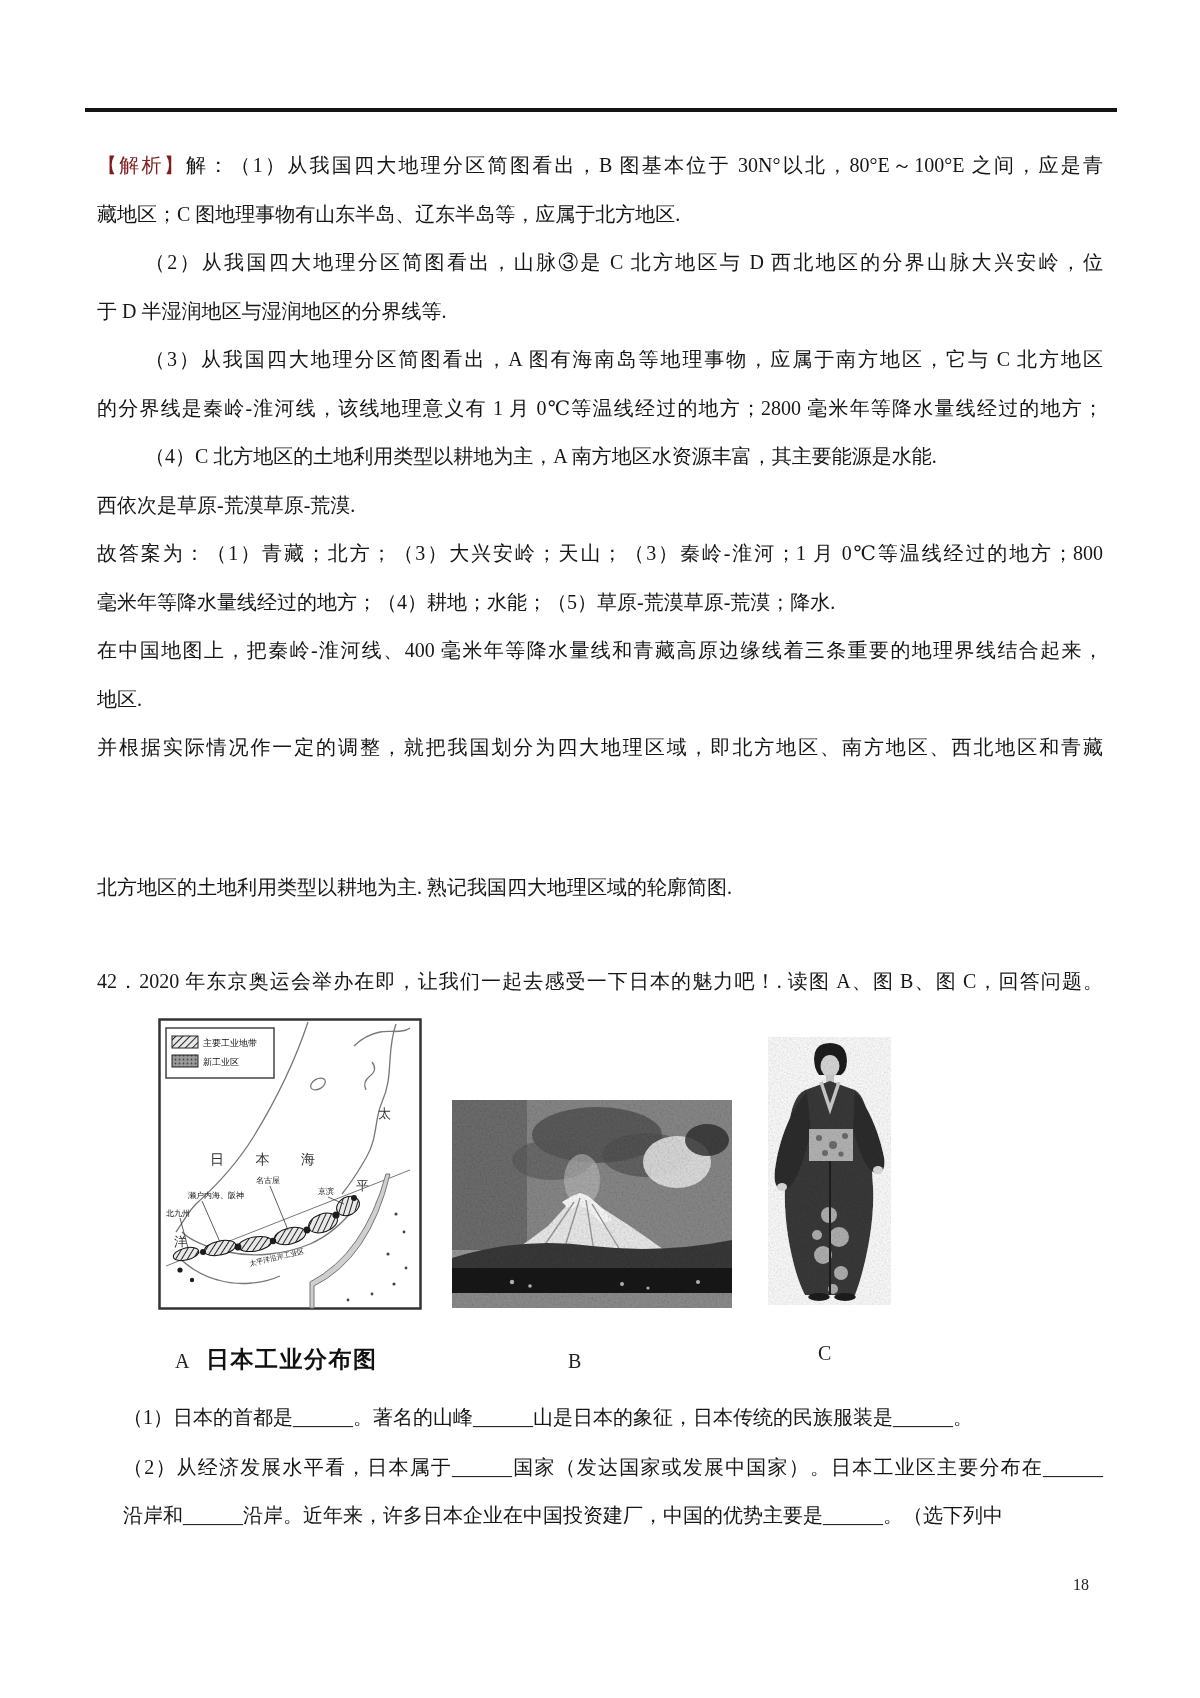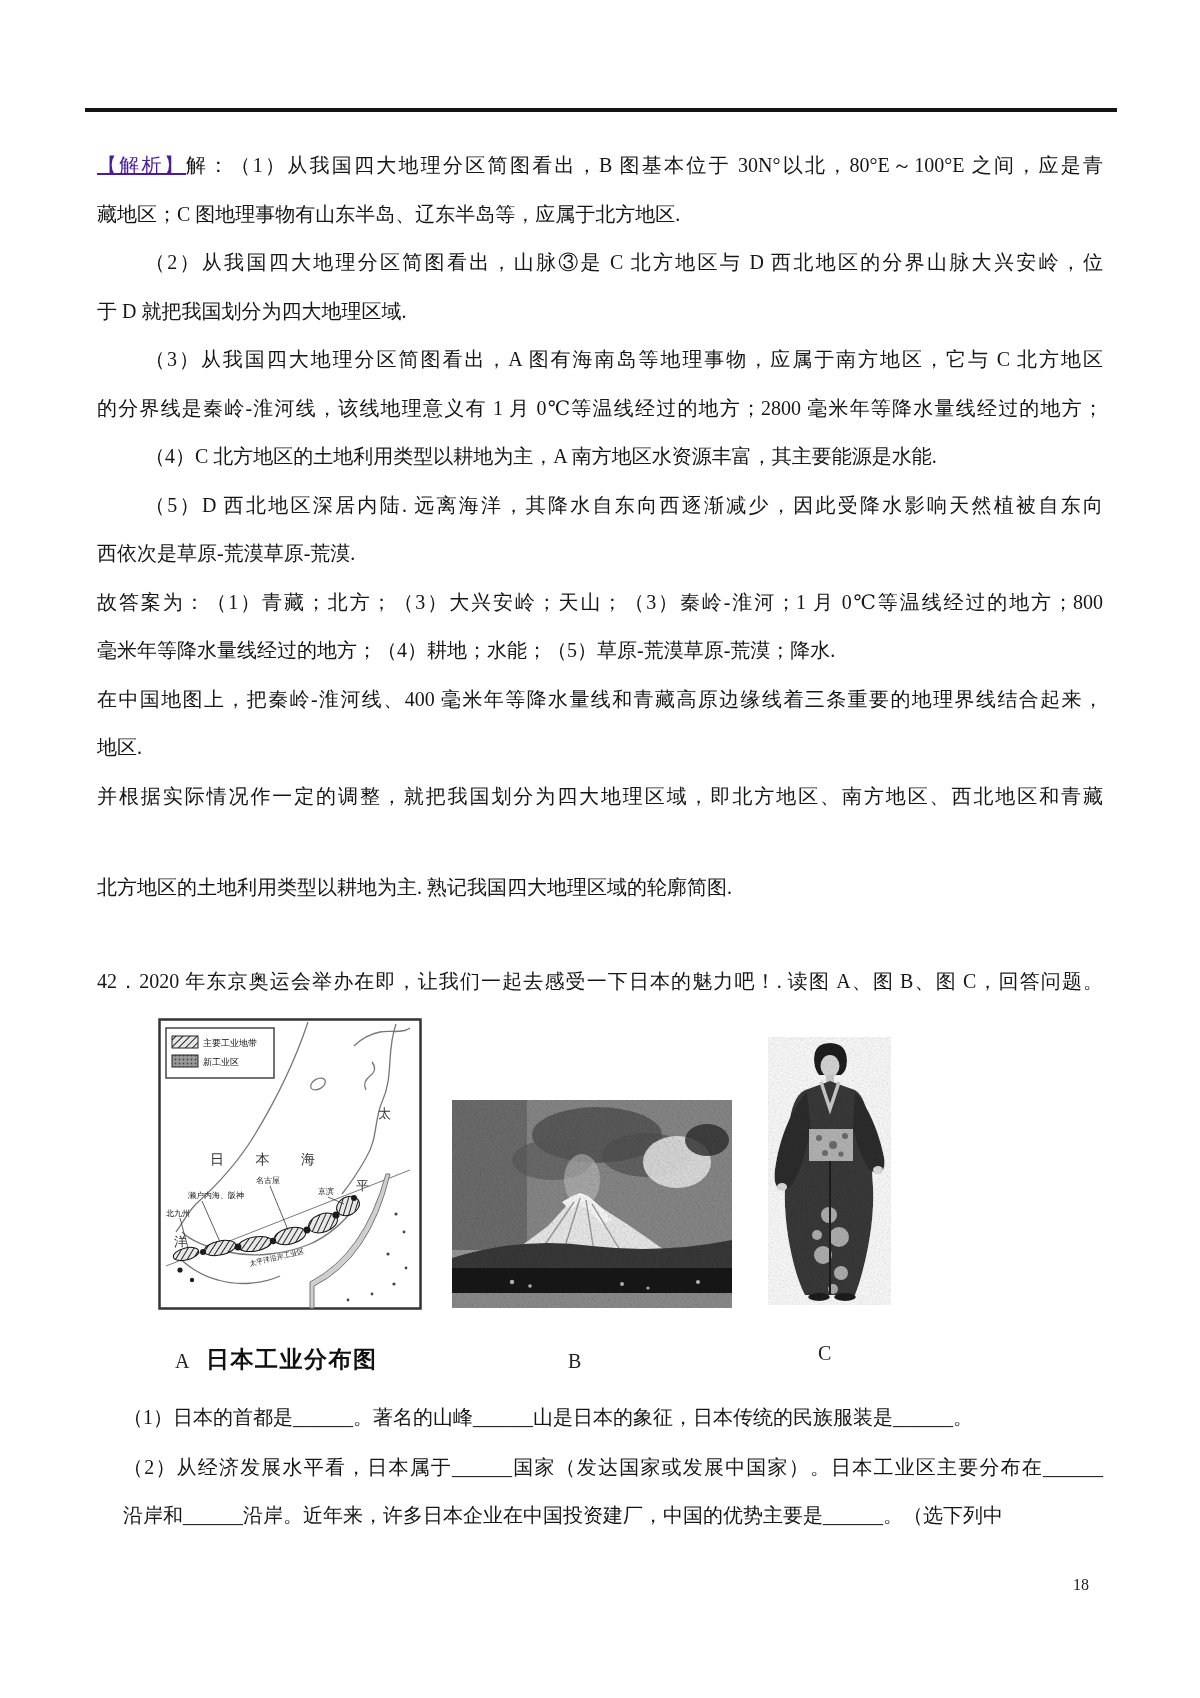"【解析】" .blue { color: #4c1d95 -> #7f1d1d; text-decoration: underline -> none }
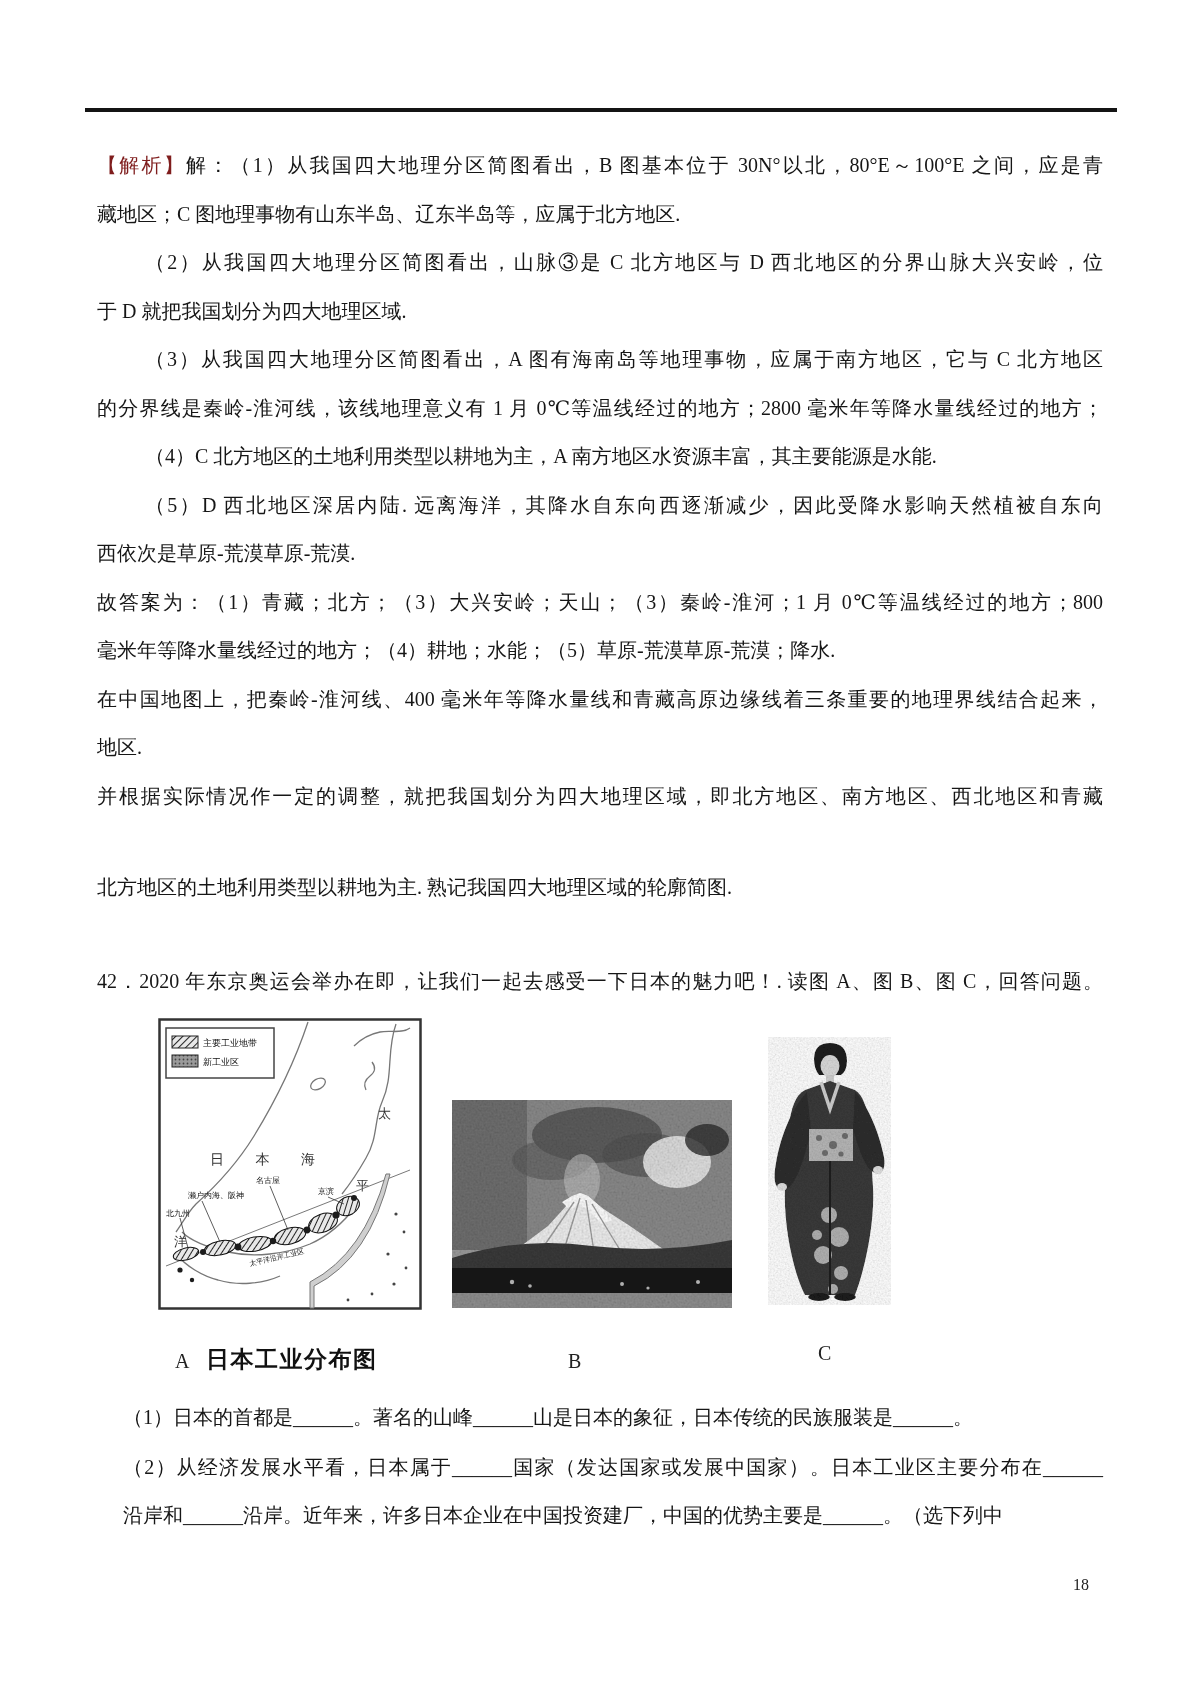"于 D 就把我国划分为四大地理区域." div.ln { text: 就把我国划分为四大地理区域 -> 半湿润地区与湿润地区的分界线等 }
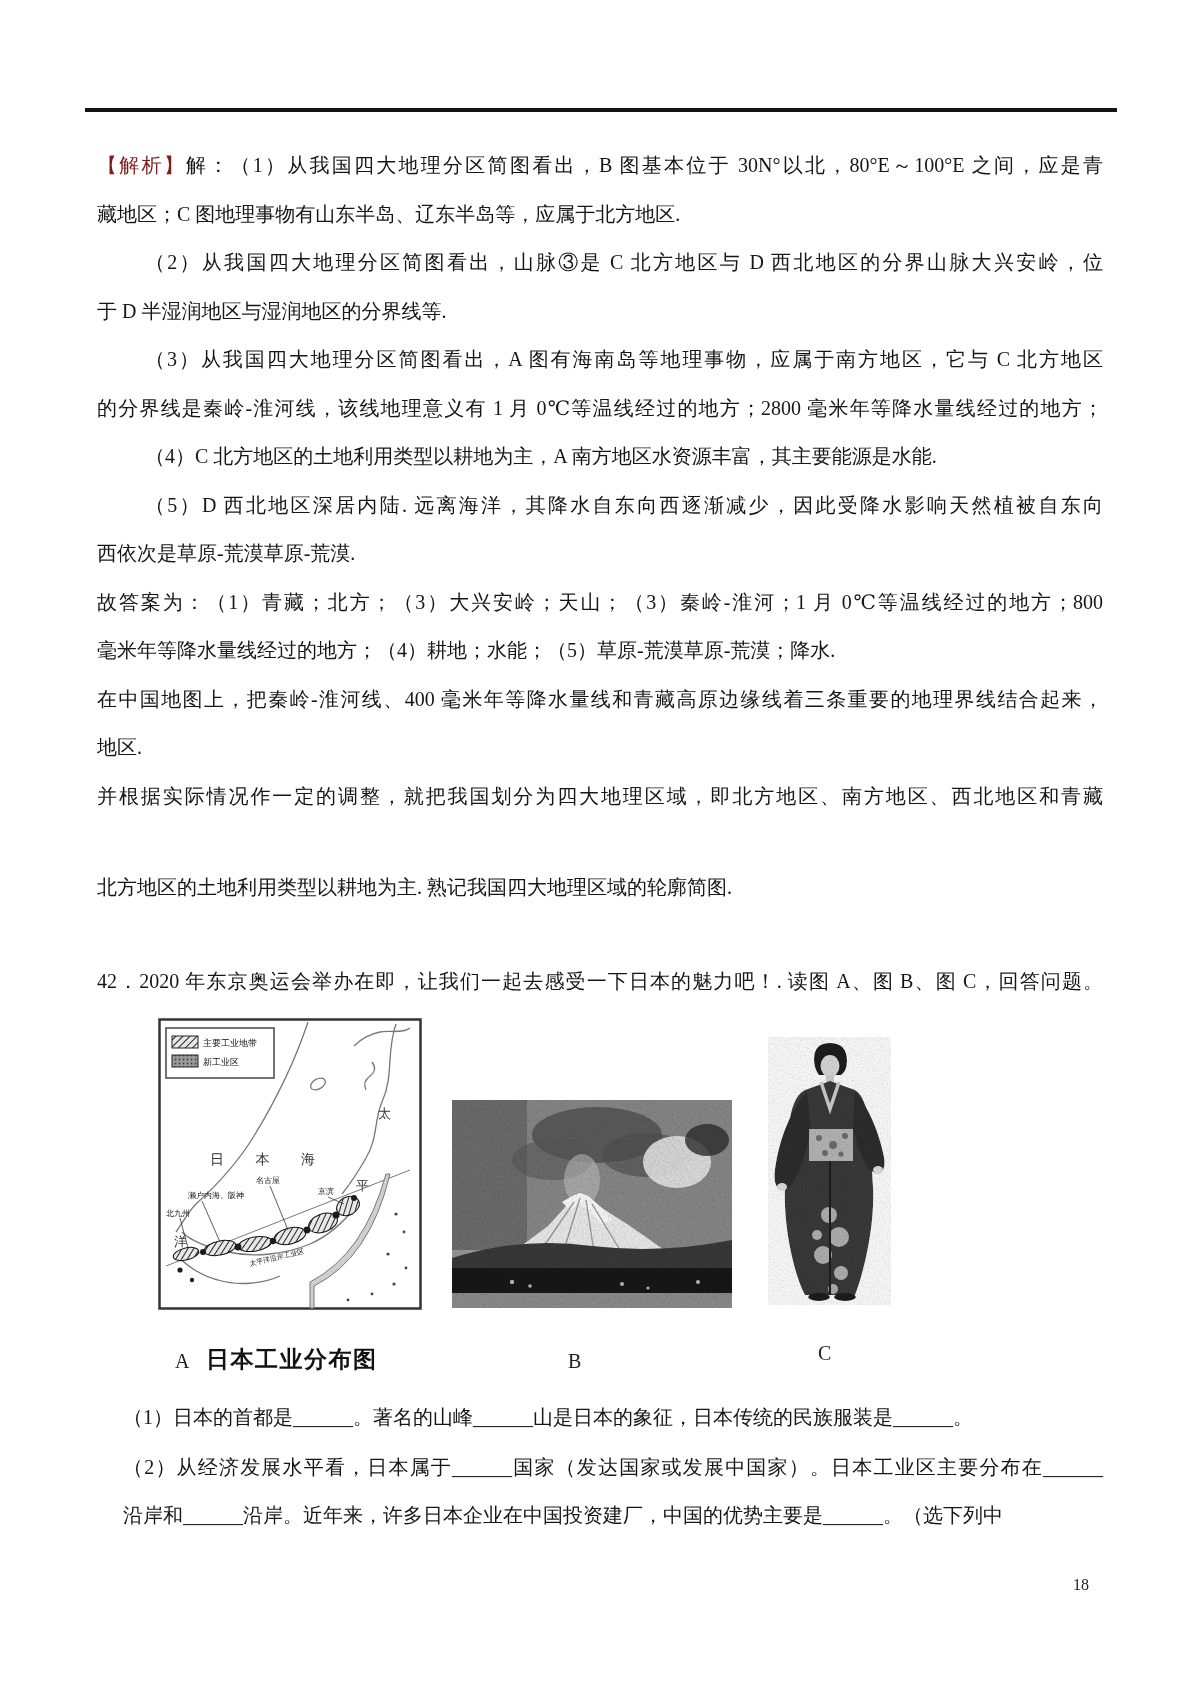"（5）D 西北地区深居内陆." div.ln { html: <div>（5）D 西北地区深居内陆. 远离海洋，其降水自东向西逐渐减少，因此受降水影响天然植被自东向</div> -> none }
